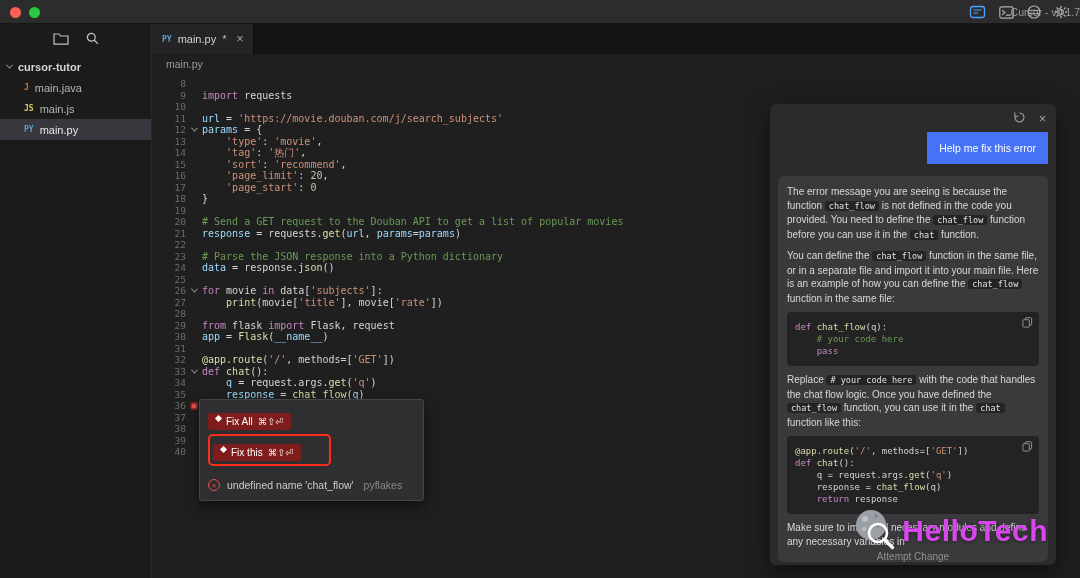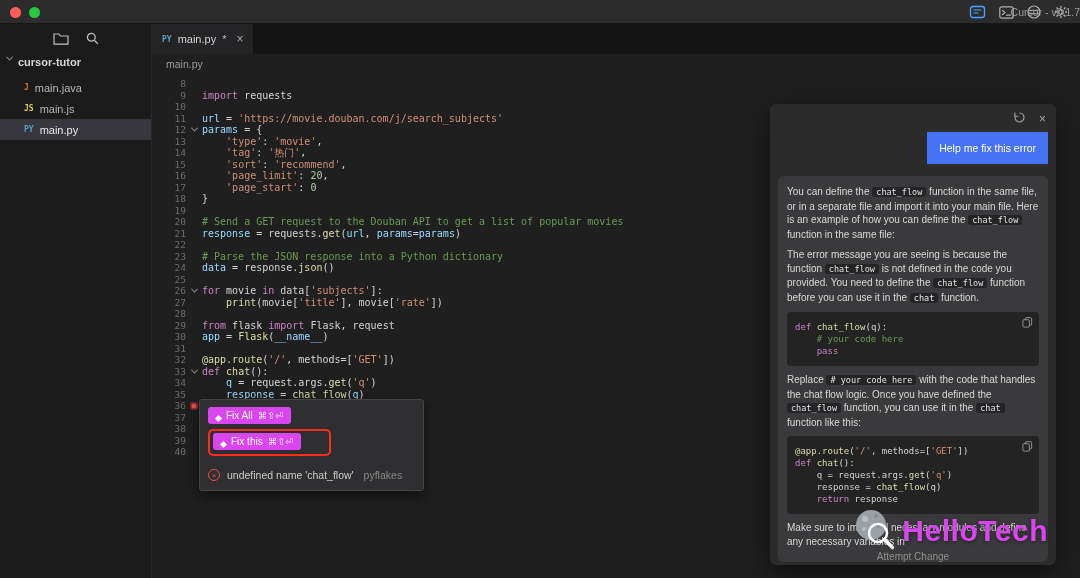"cursor-tutor" .folder-row { align-items: flex-start -> center }
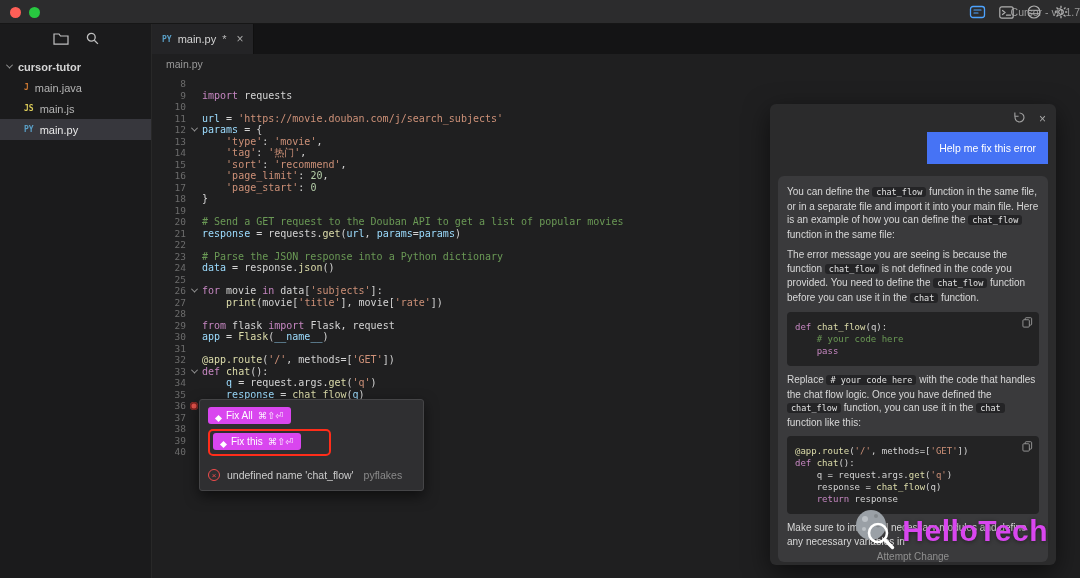"You can define the chat_flow" div.chat-p { order: before "The error message you are" -> after "The error message you are" }
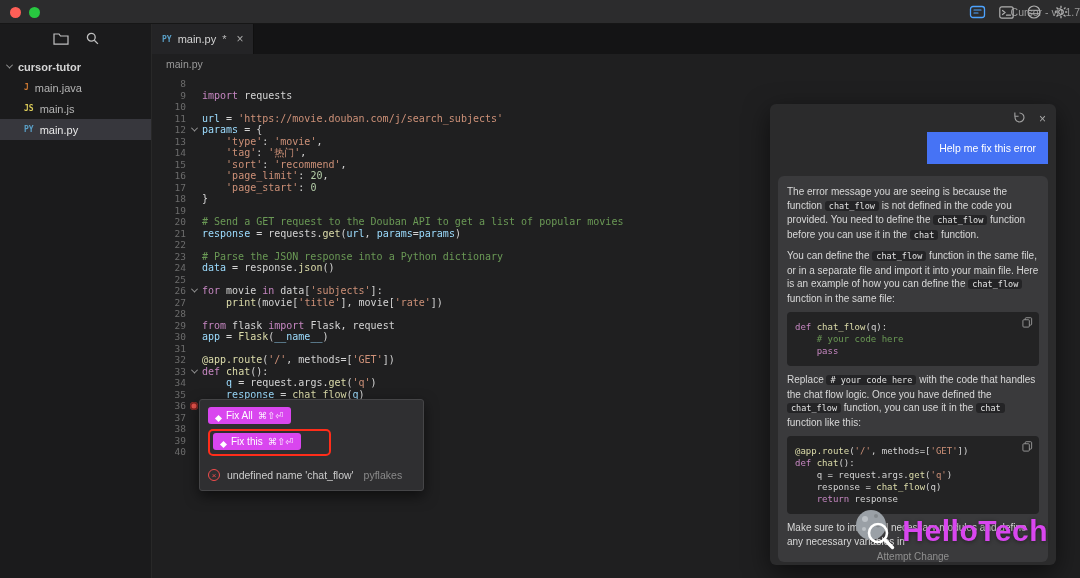"Fix All" .qf-badge { align-items: flex-end -> flex-start; background: #d946ef -> #7f1d1d }
